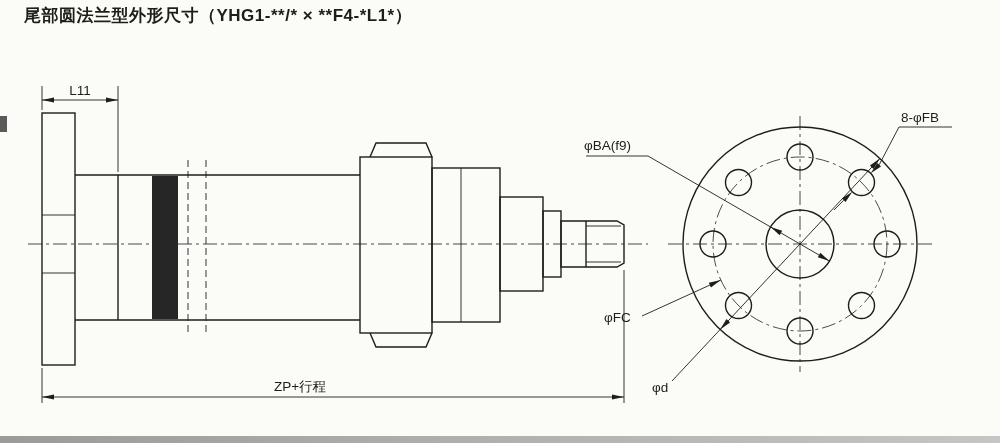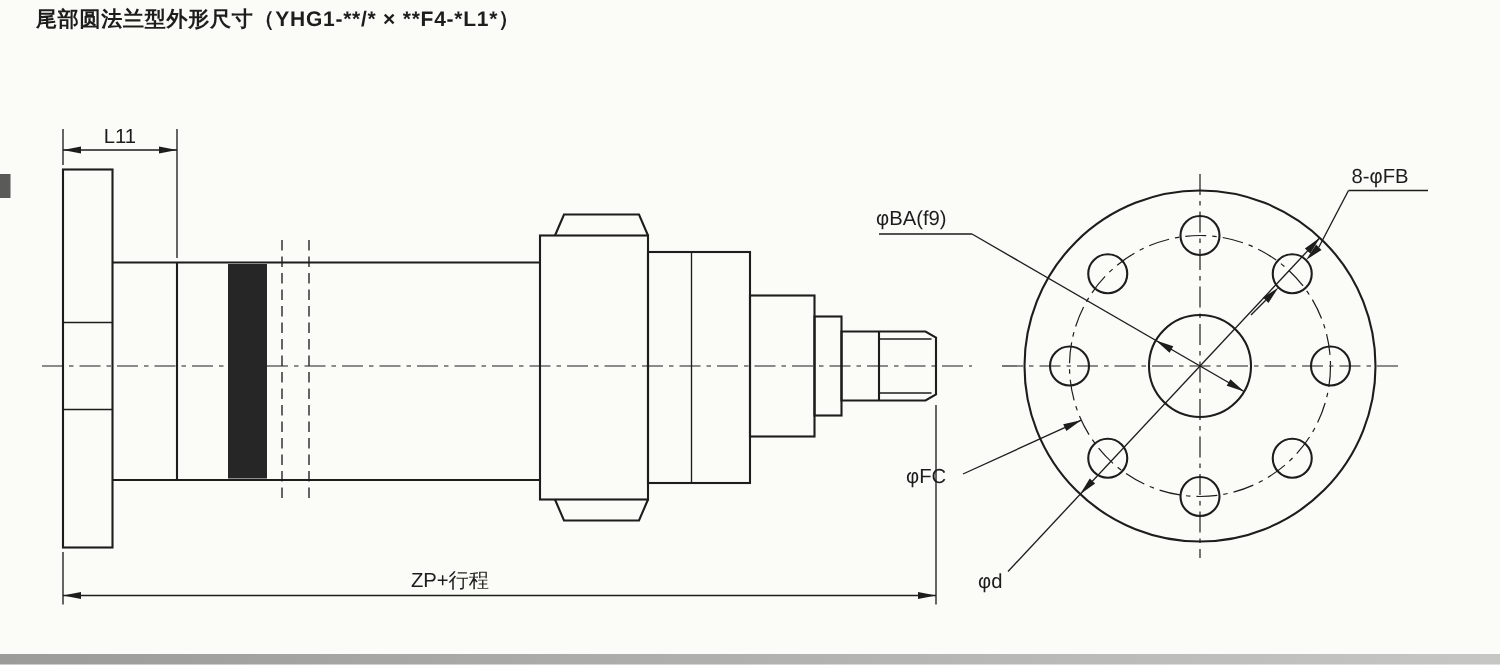"尾部圆法兰型外形尺寸（YHG1-**/* × **F4-*L1*）" .title { font-size: 14px -> 17px }
